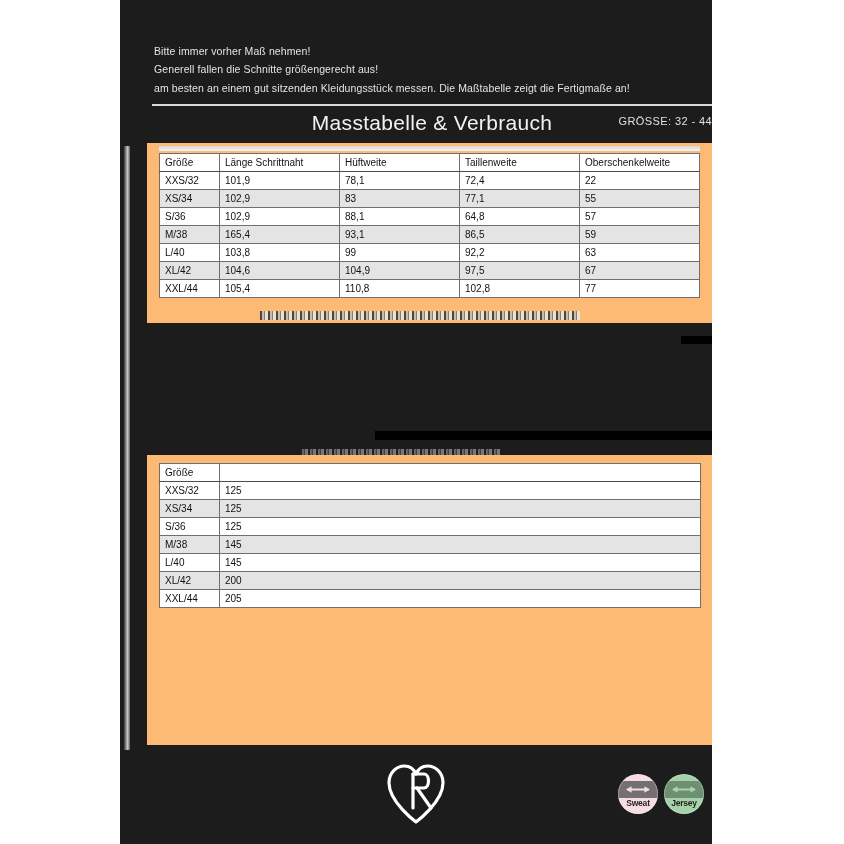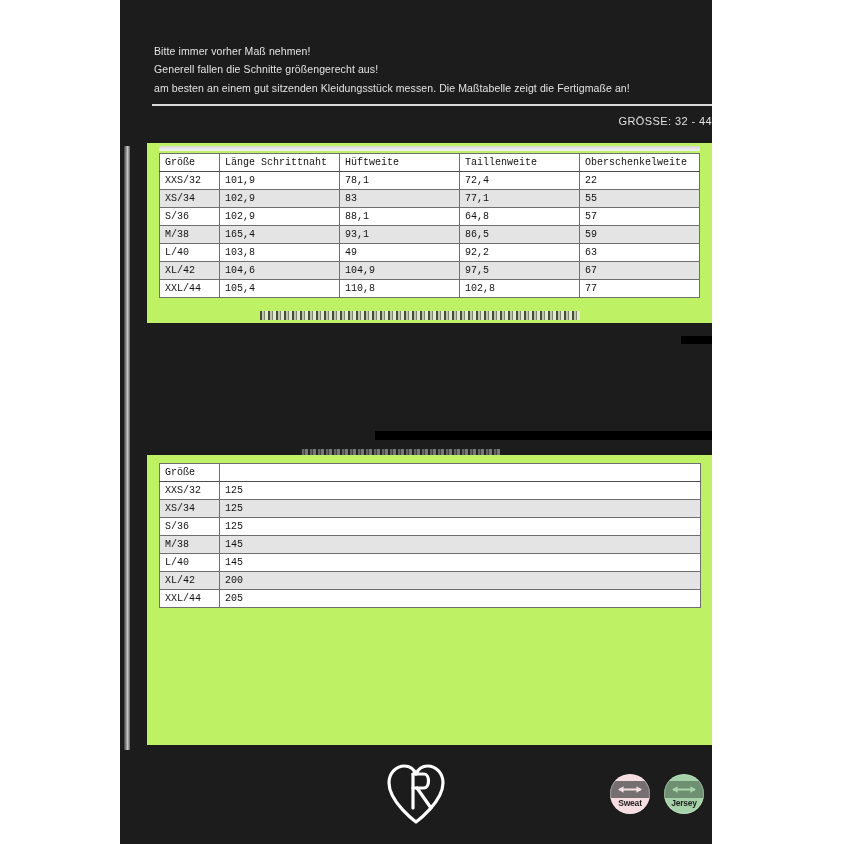"Masstabelle & Verbrauch" div { html: none -> <div>Masstabelle &amp; Verbrauch</div> }
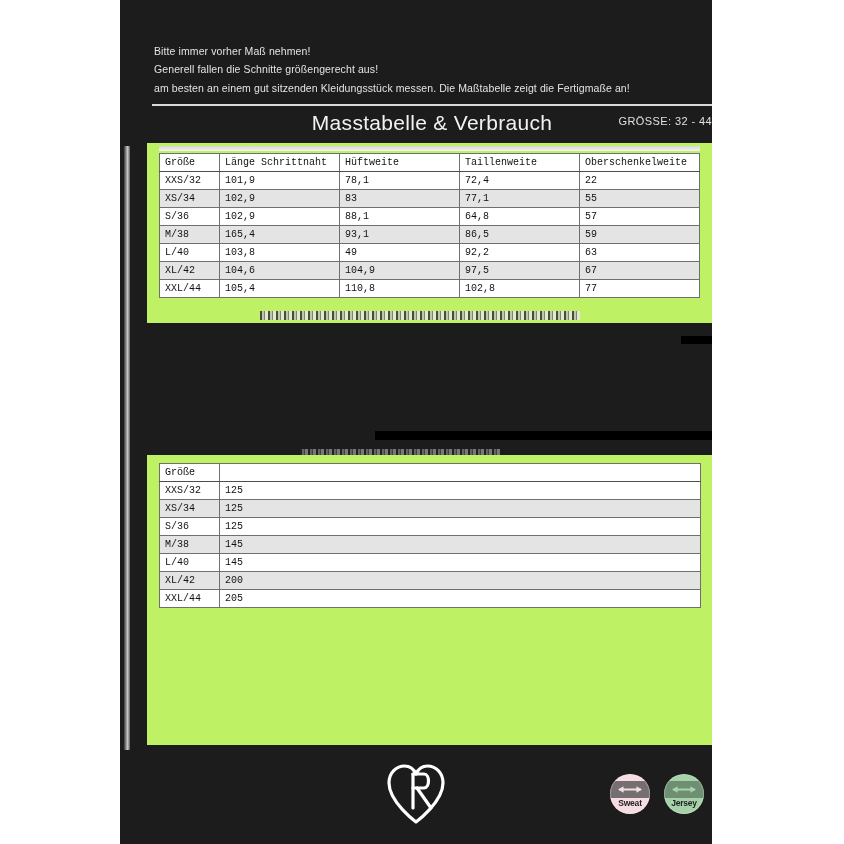"Größe" .white-panel { background: #bef264 -> #fdba74; font-family: Liberation Mono, monospace -> none }
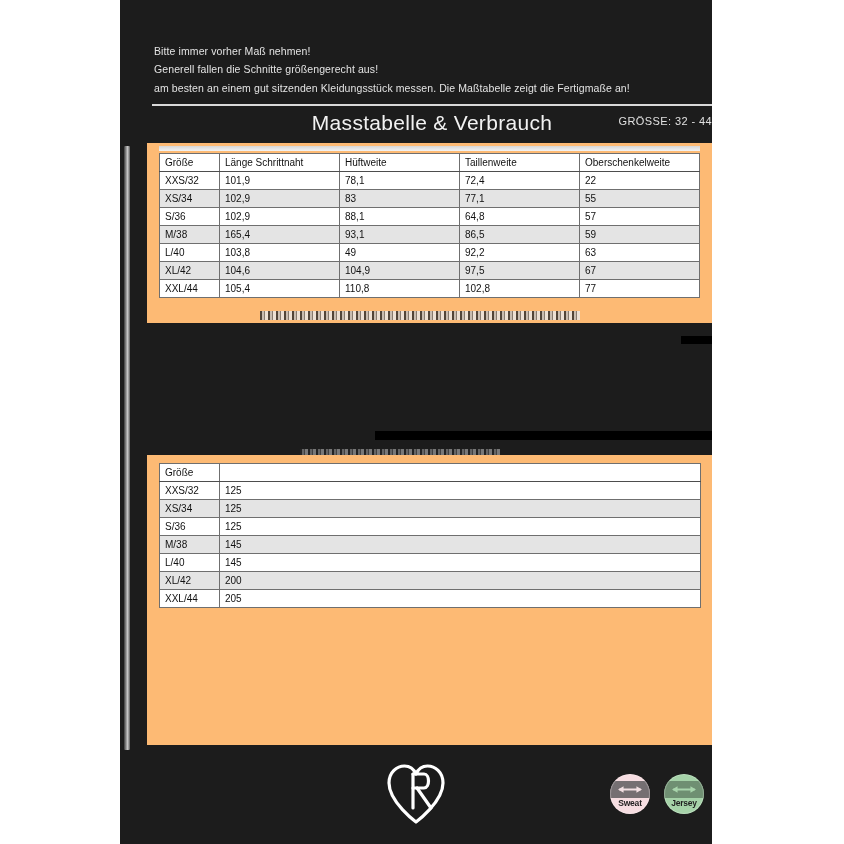"49" td { text: 49 -> 99 }
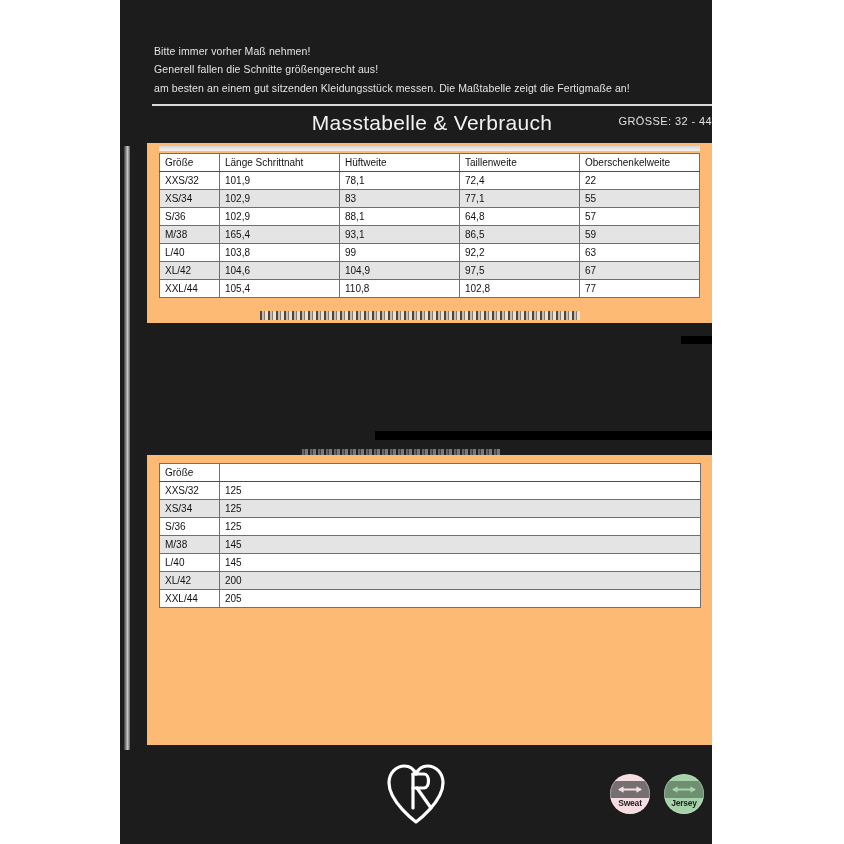"Sweat" #badges { gap: 14px -> 6px }
